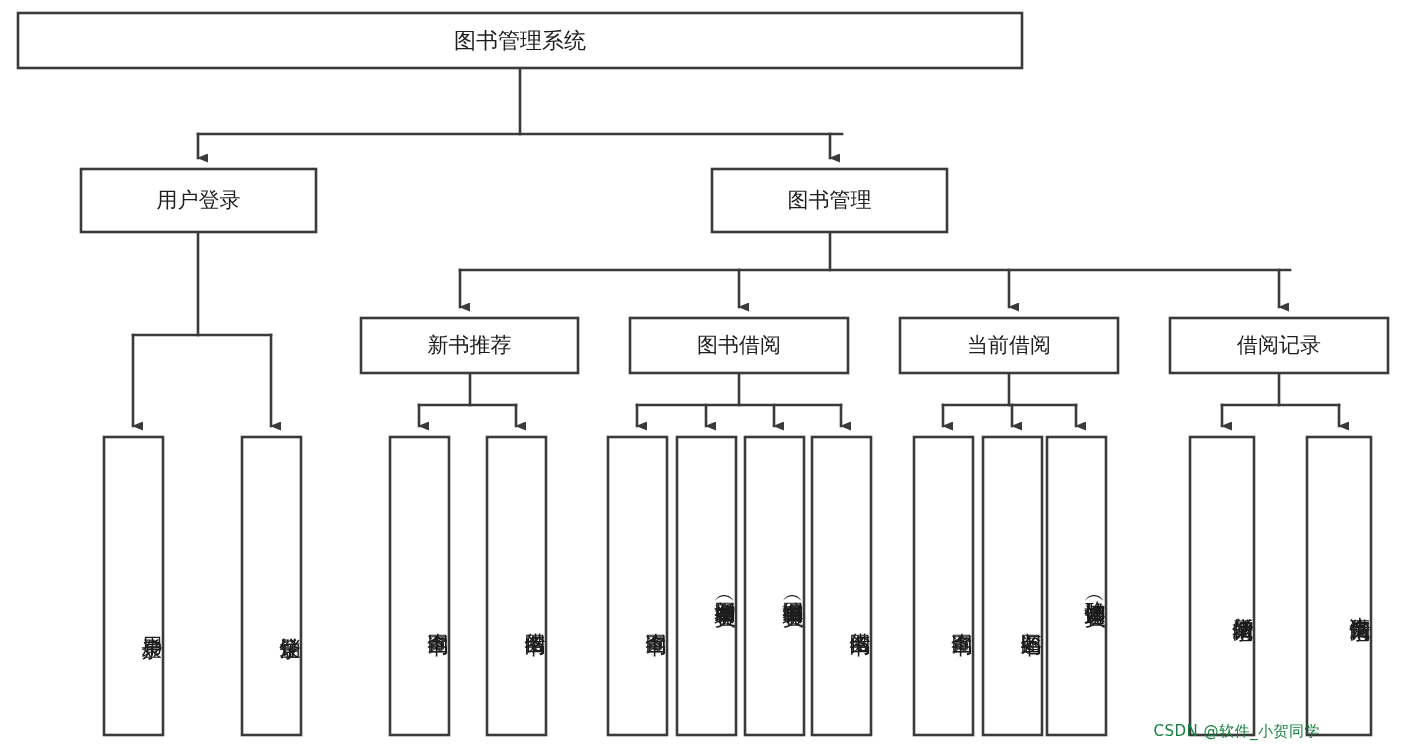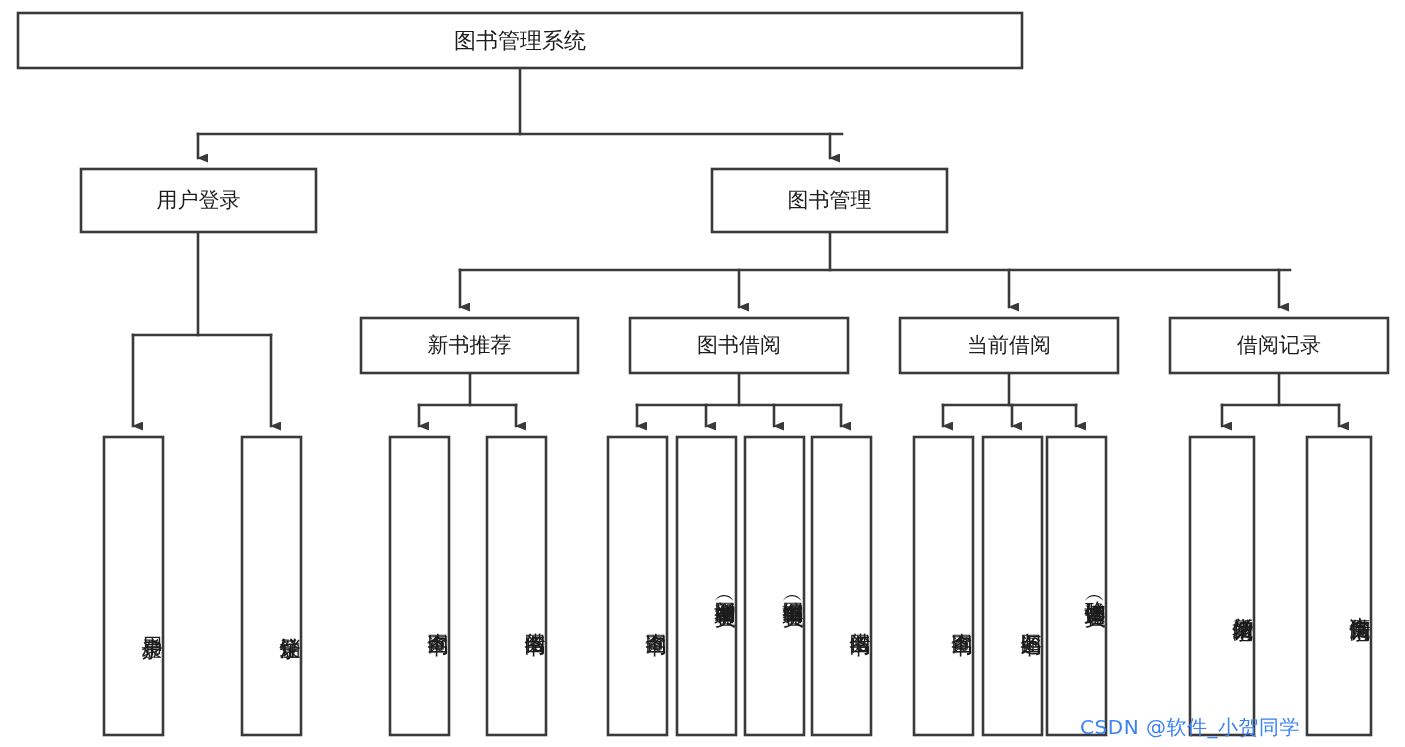"CSDN @软件_小贺同学" .watermark { color: #3b82f6 -> #15803d; font-size: 20px -> 15px; right: 24px -> 4px }
